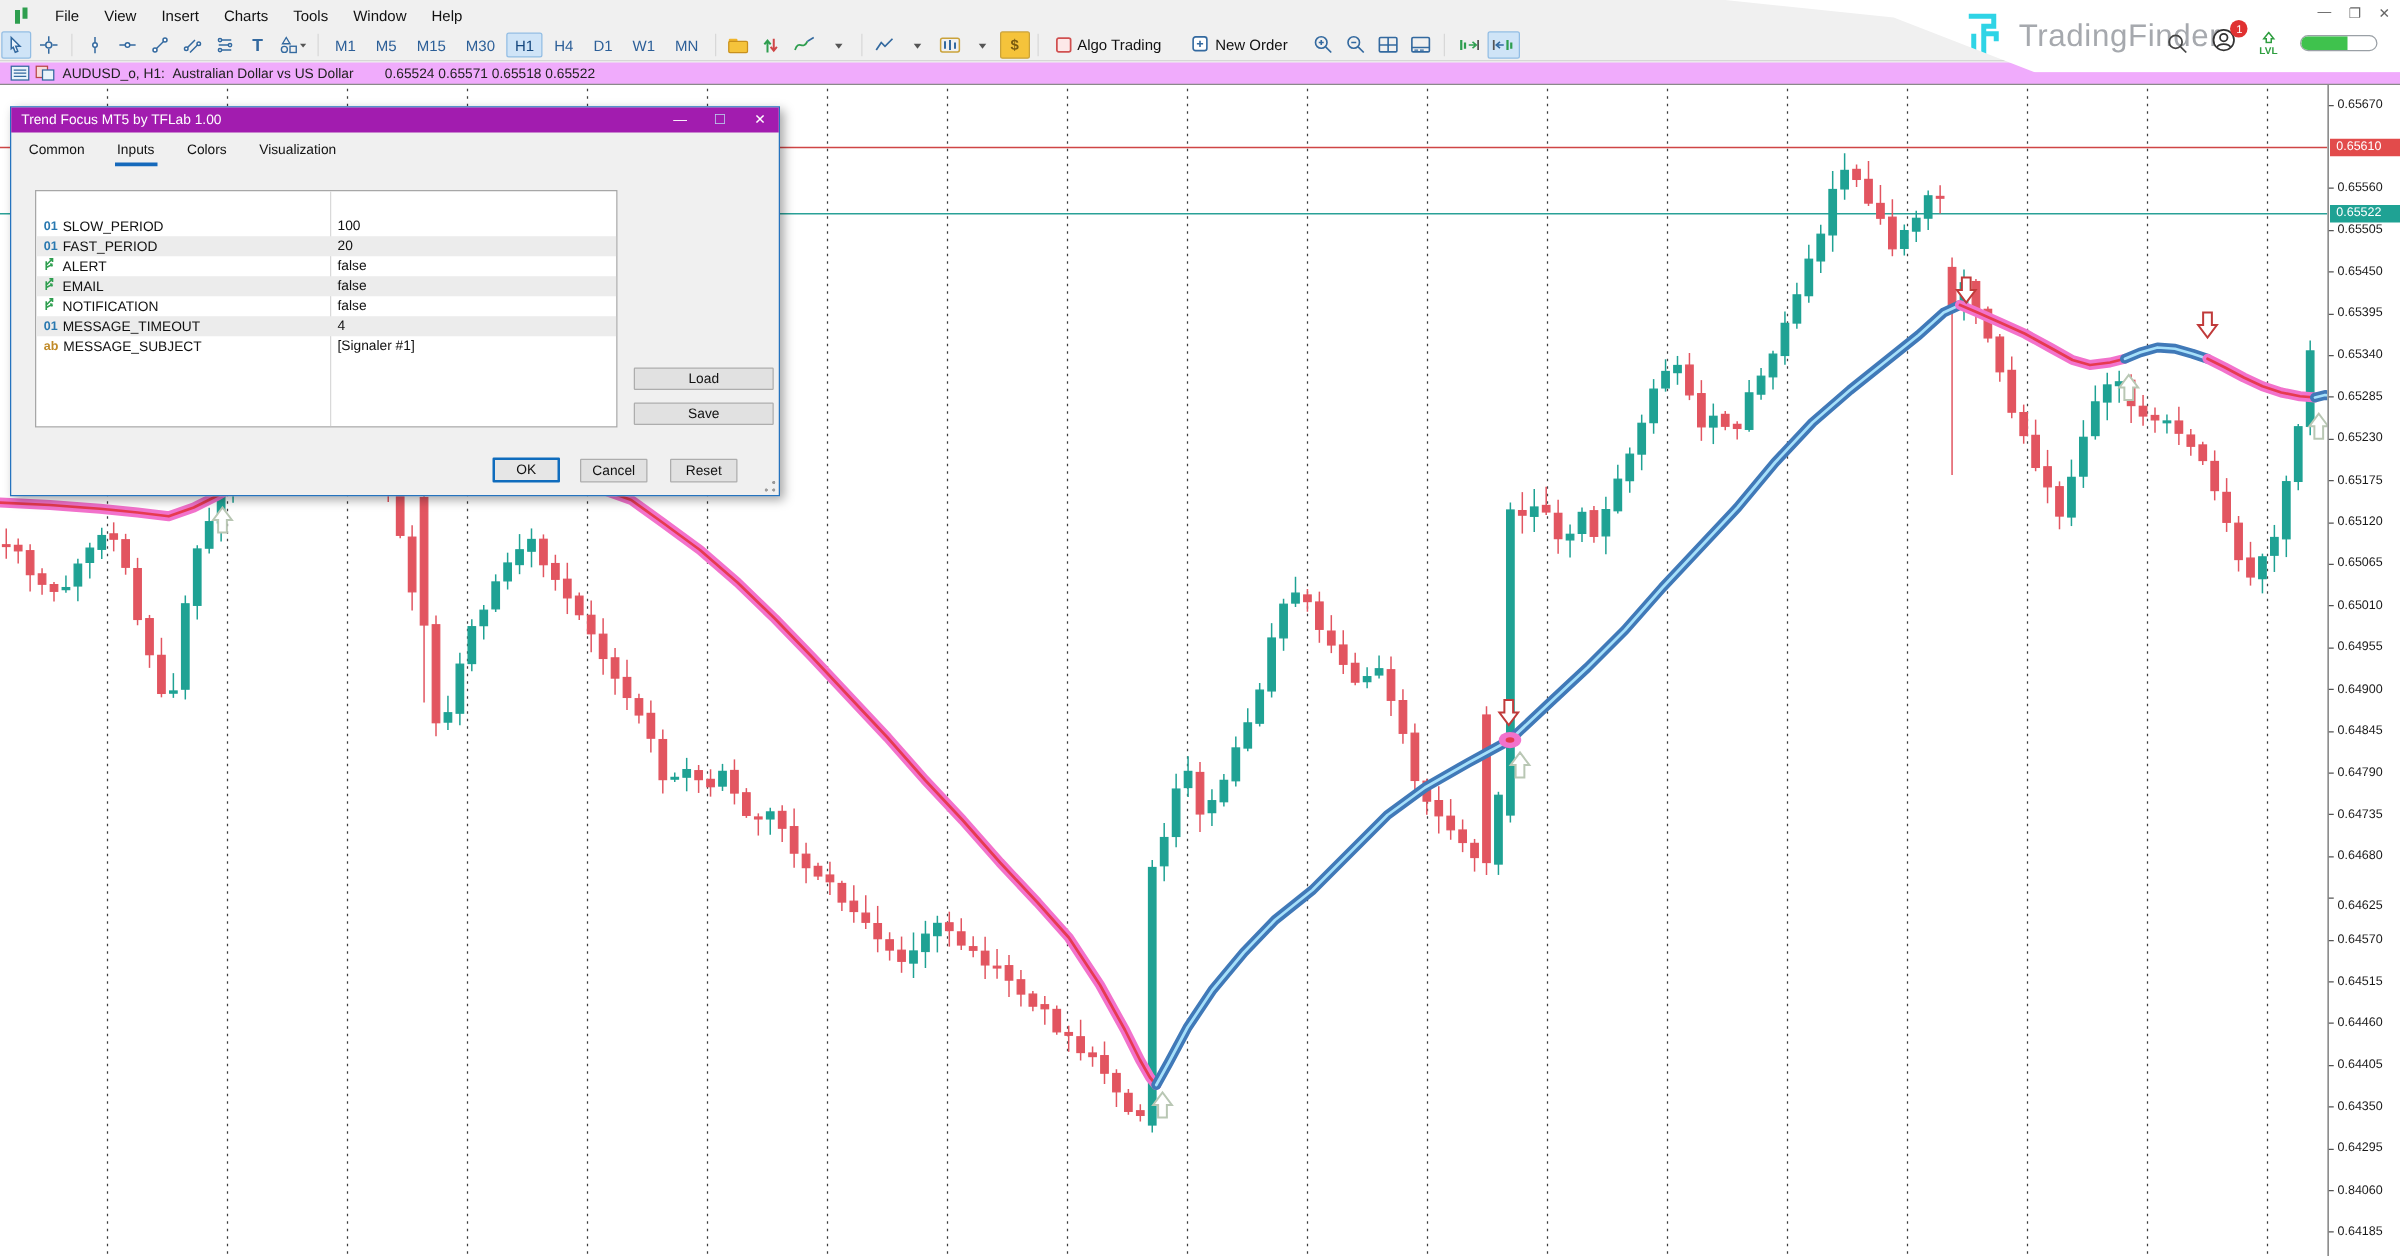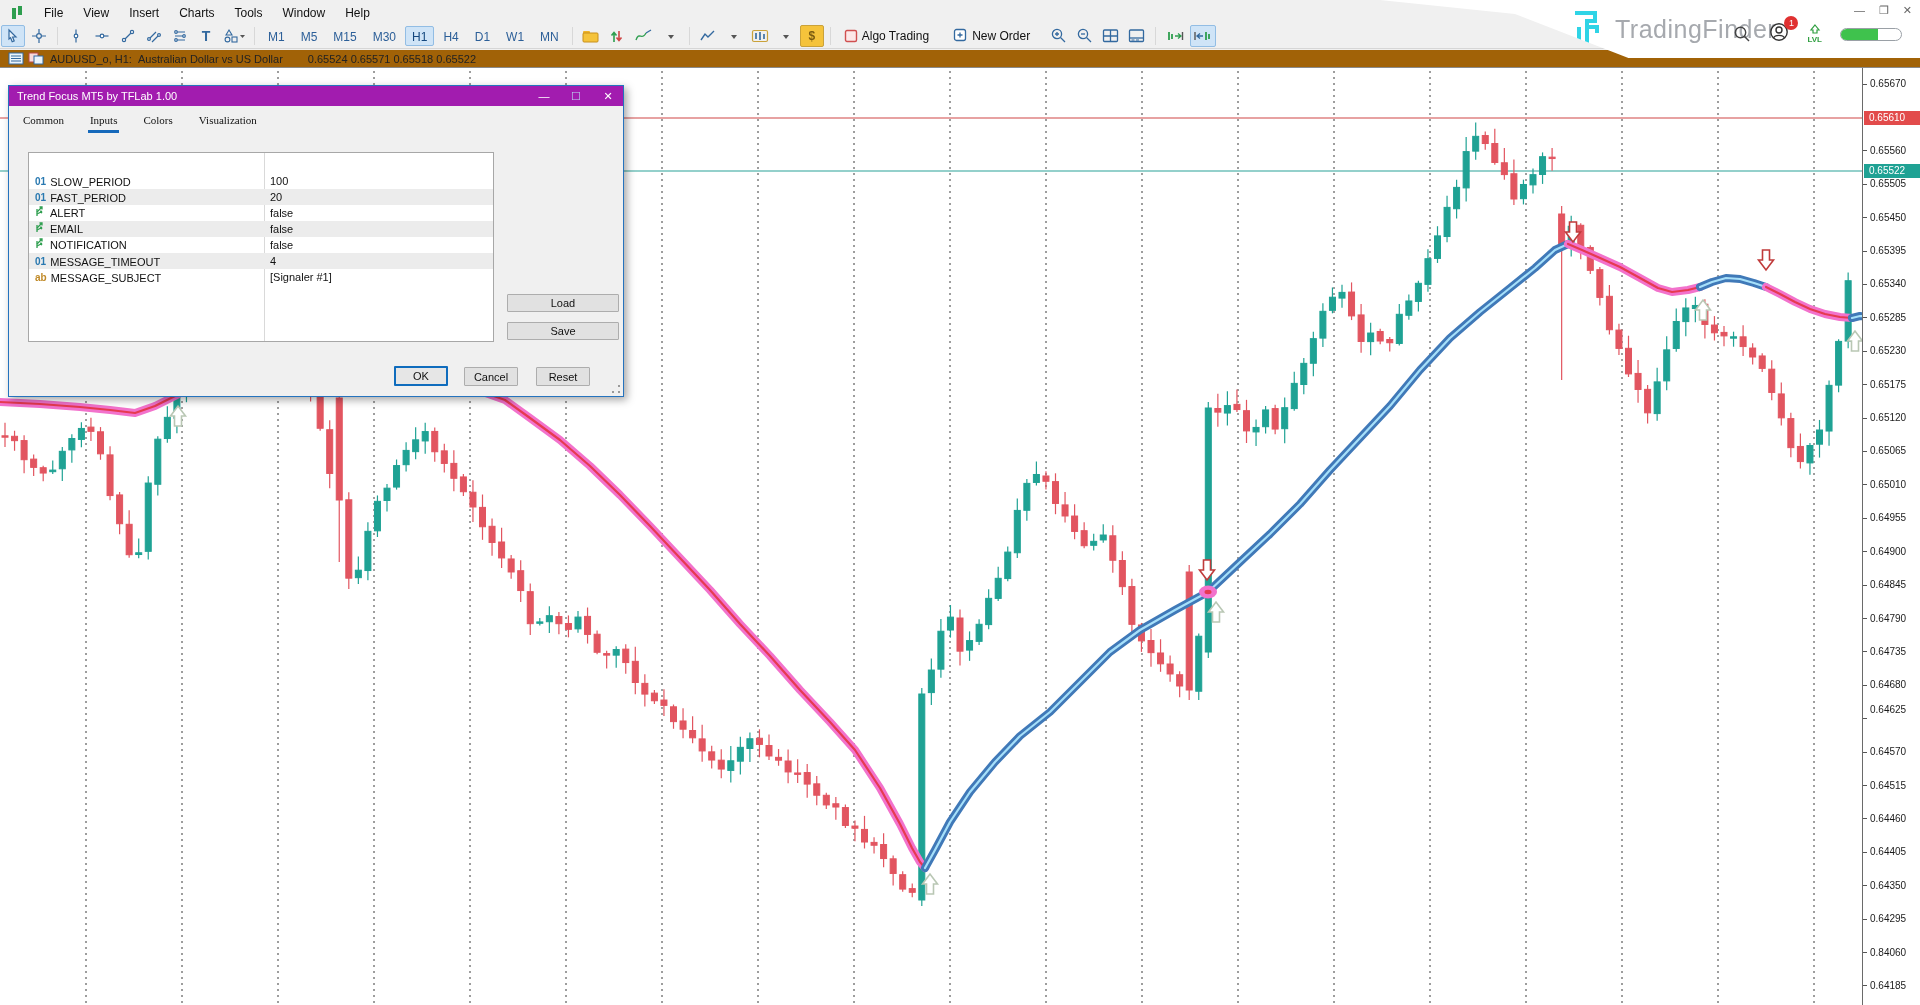"AUDUSD_o, H1:" .chart-titlebar { background: #a16207 -> #f0abfc }
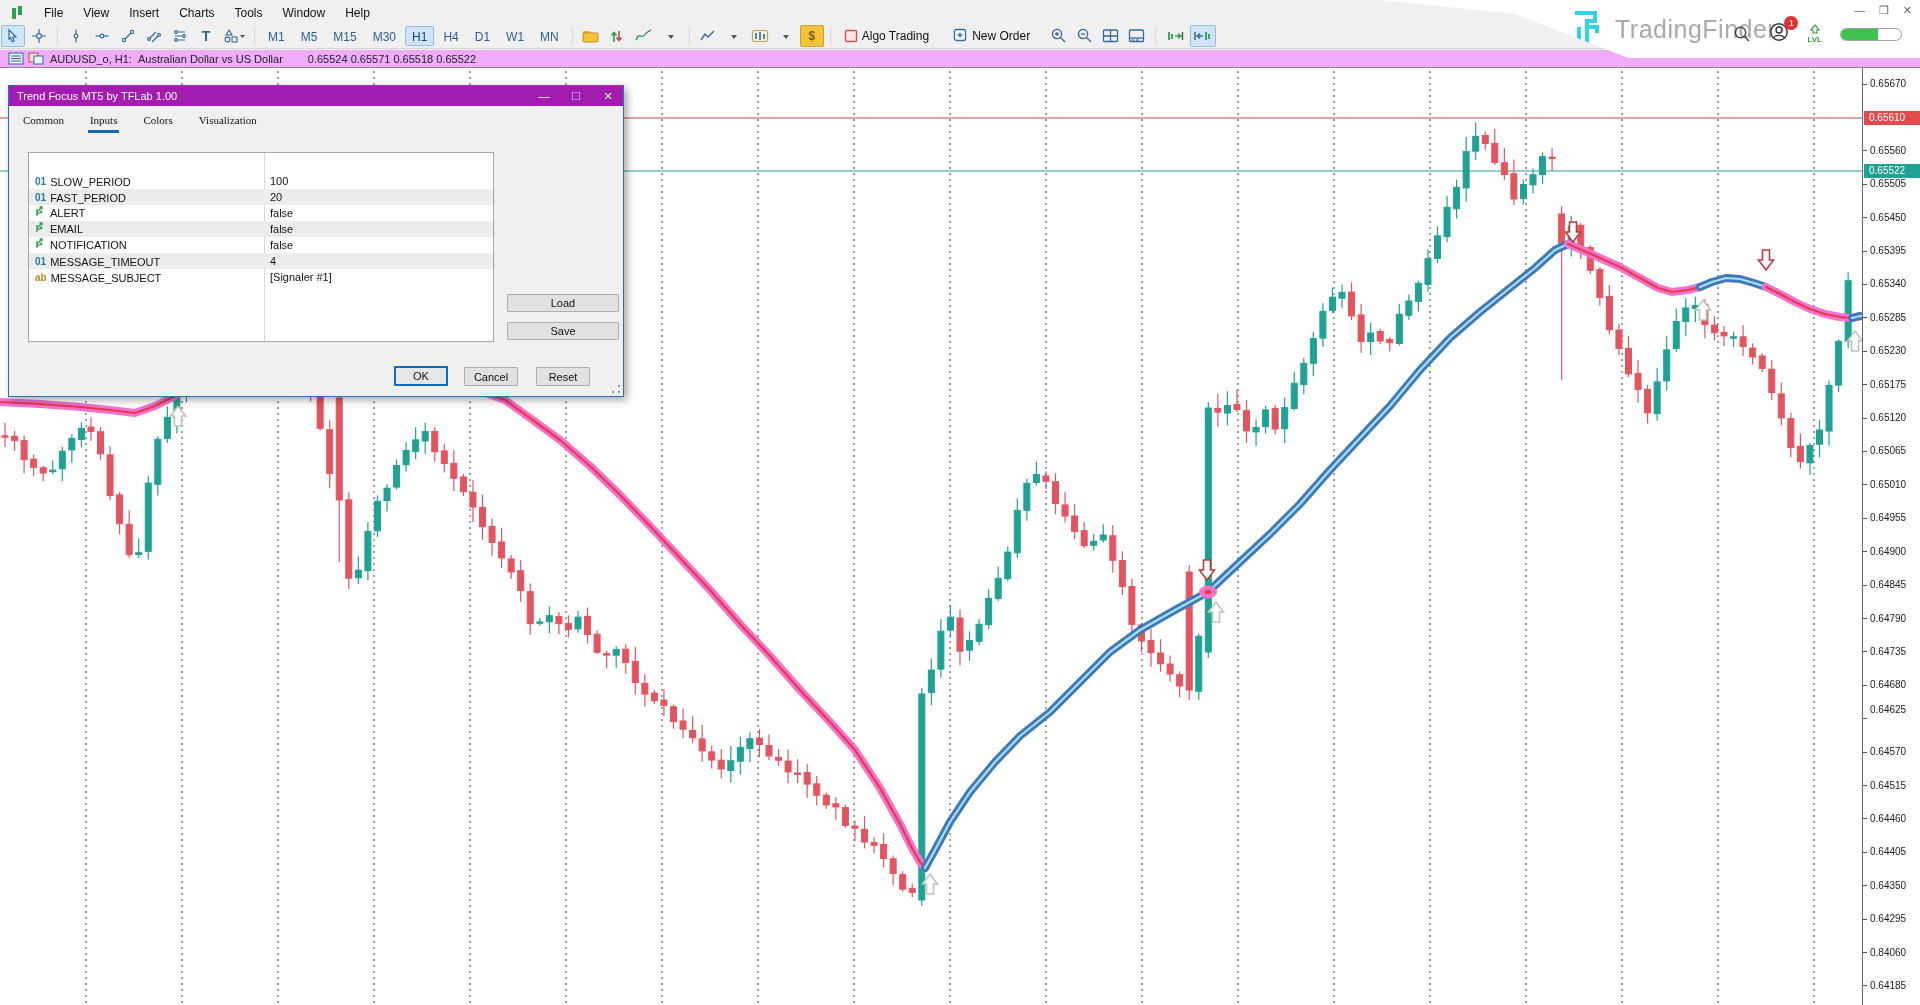"Common" .dlg-tabs { font-family: Liberation Serif, serif -> none }
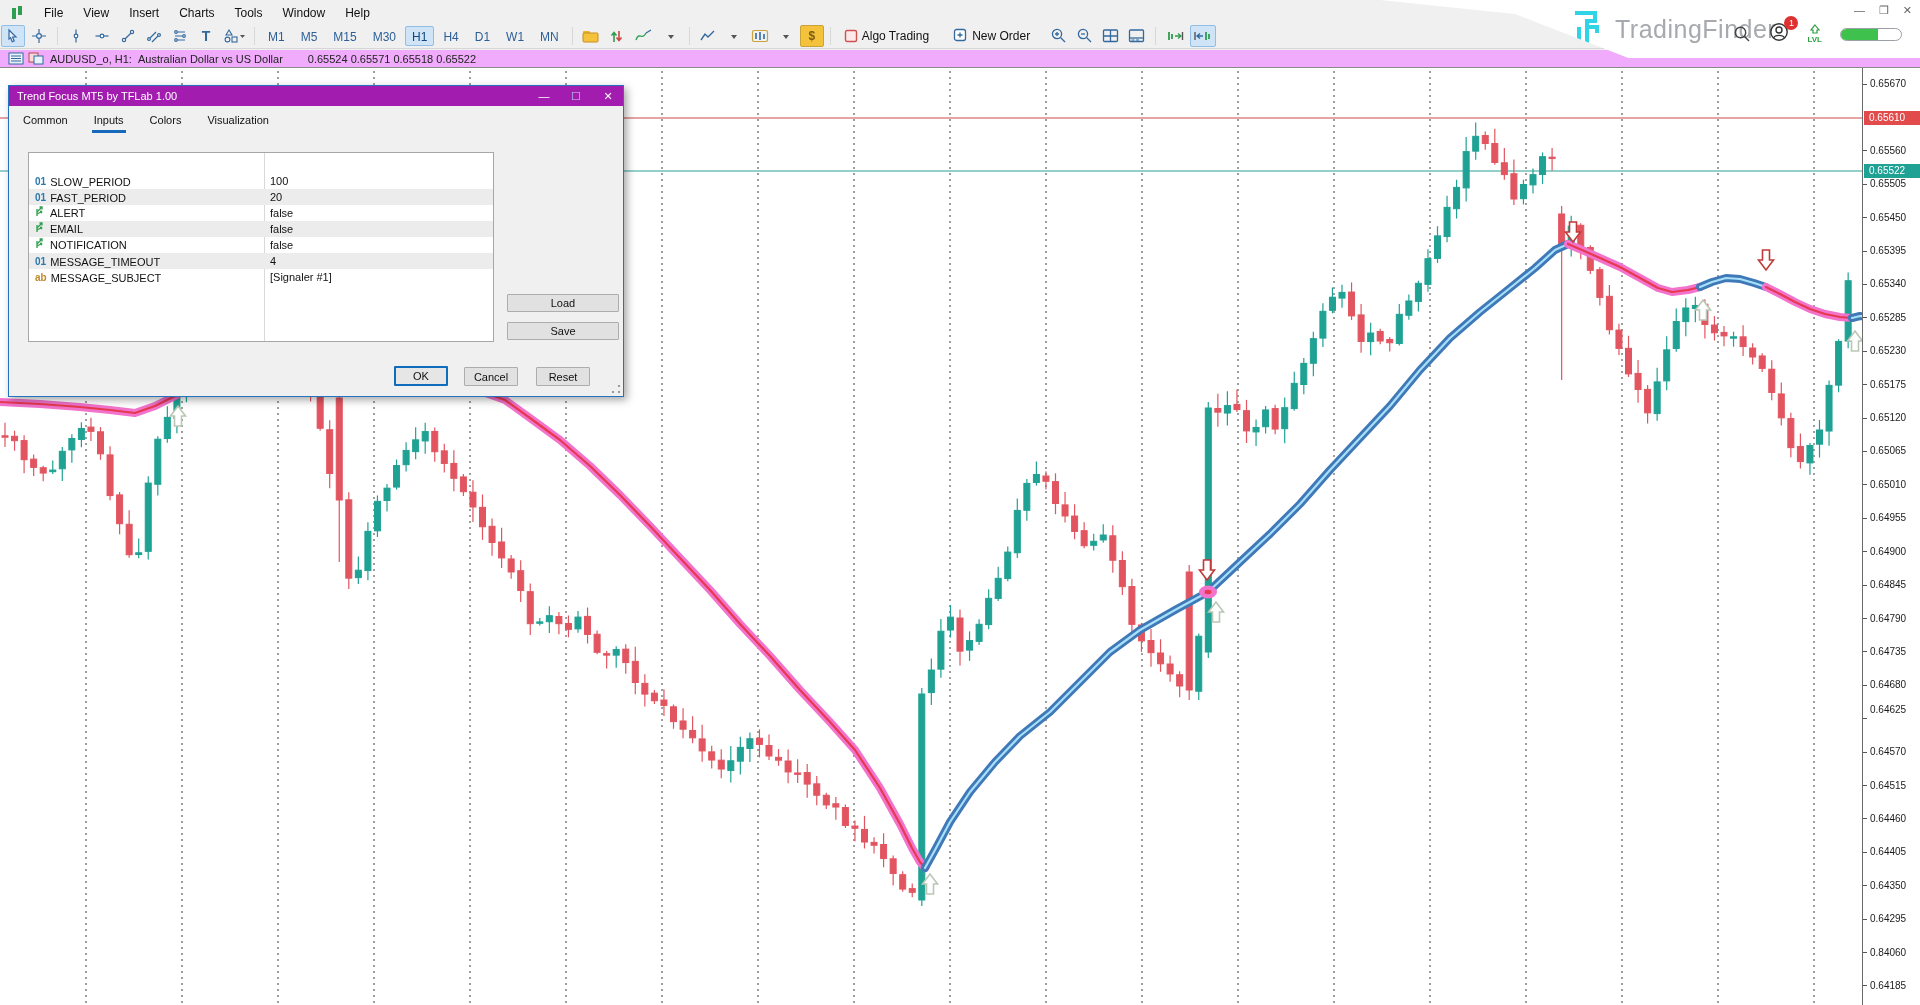"0.64625" span.axis-label { top: 636px -> 651px }
